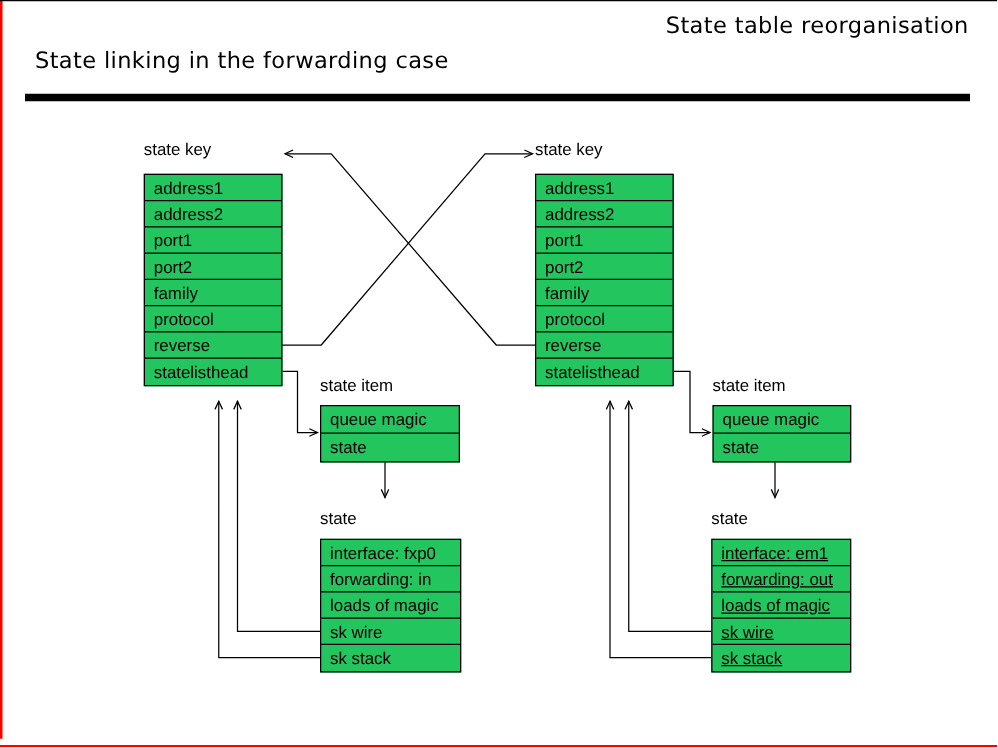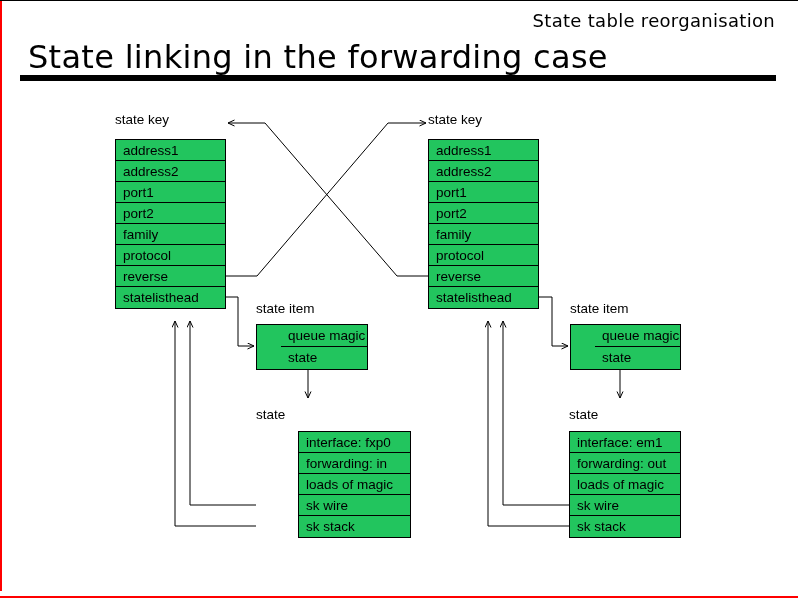"State linking in the forwarding" .main-title { font-size: 32px -> 18px }
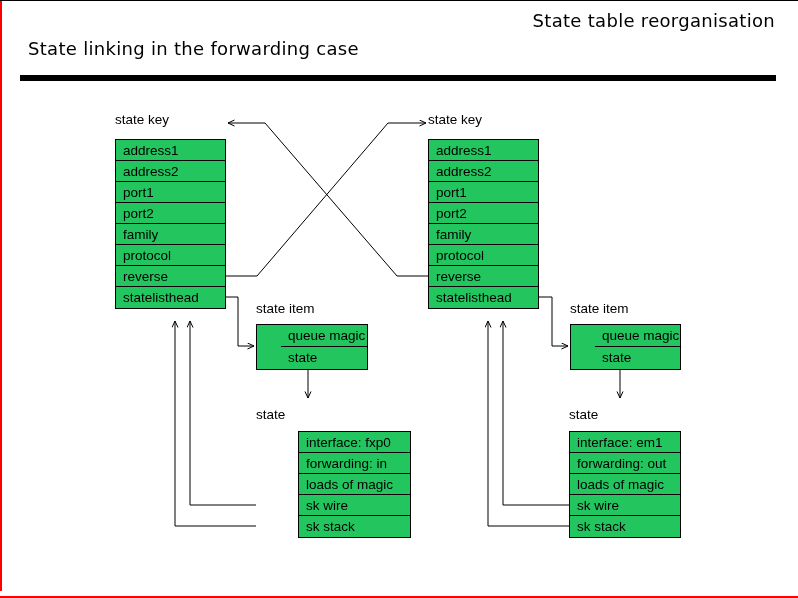"queue magic" .item .row { margin-left: 24px -> none }
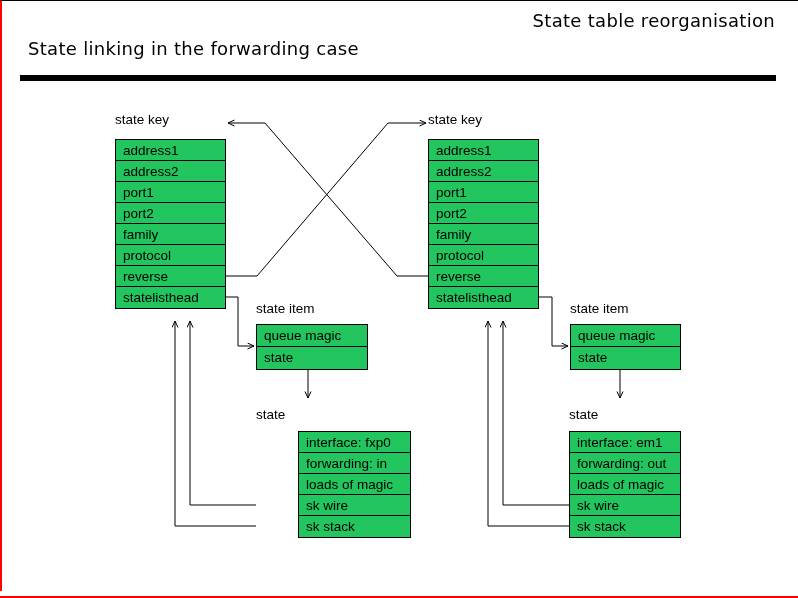"interface: fxp0" .state-left { margin-left: 42px -> none }
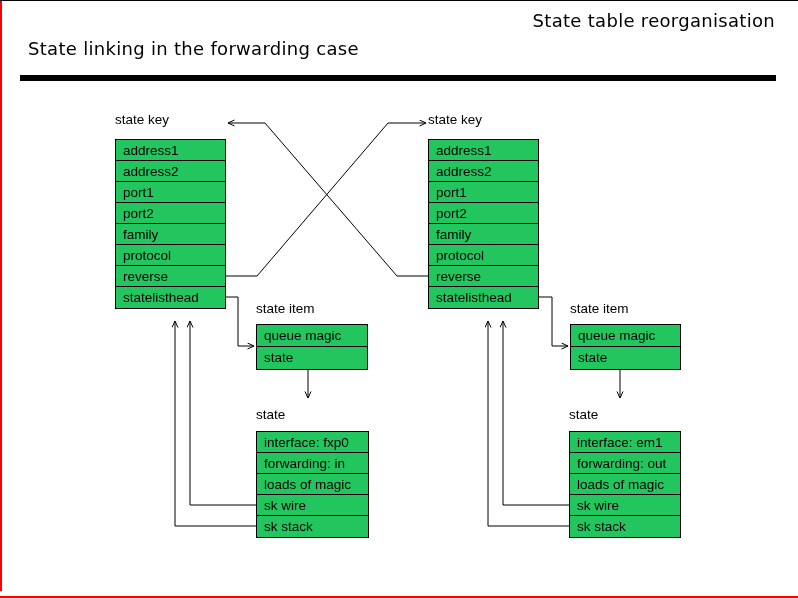"interface: em1" .state-right { text-decoration: none -> underline }
